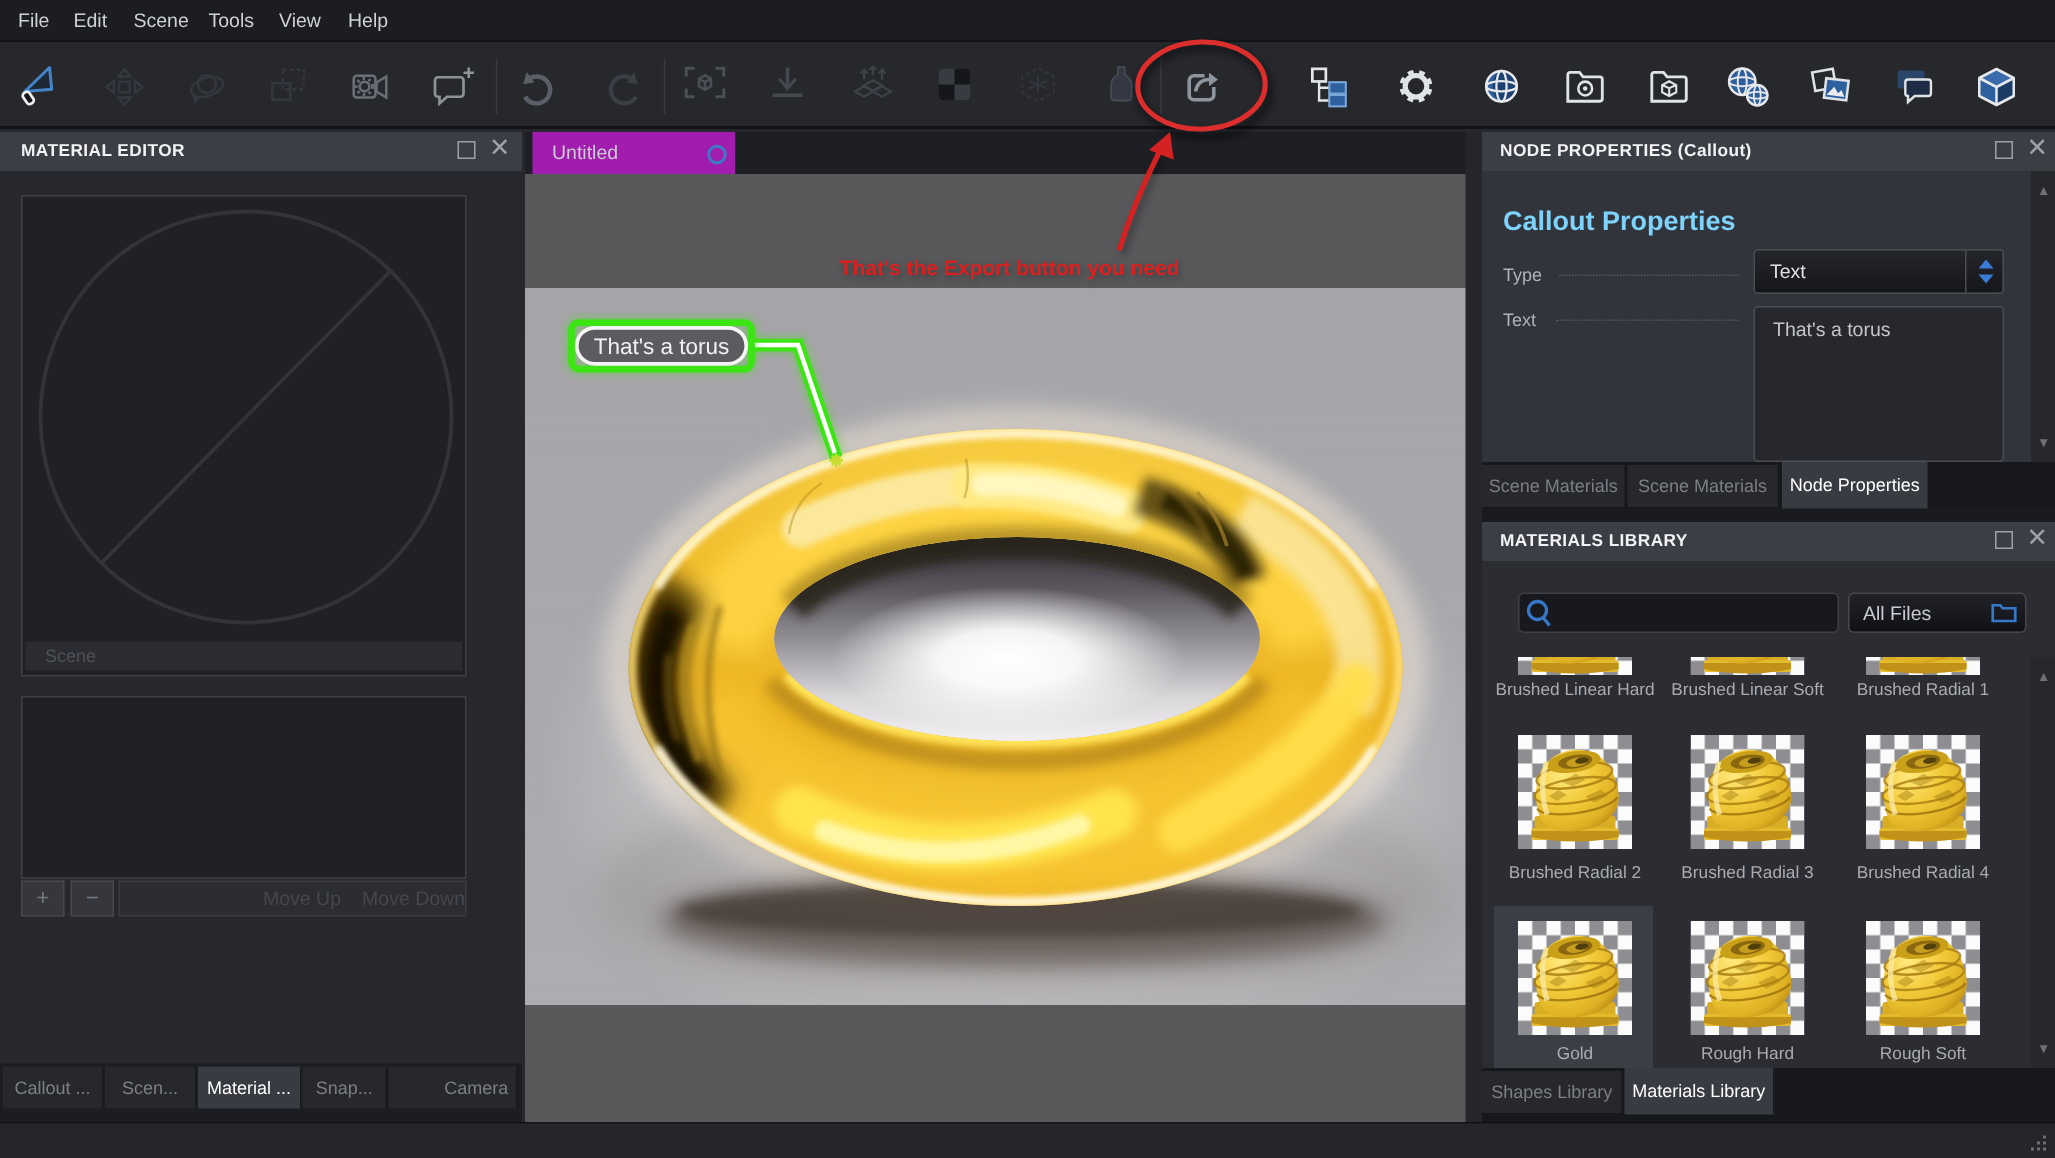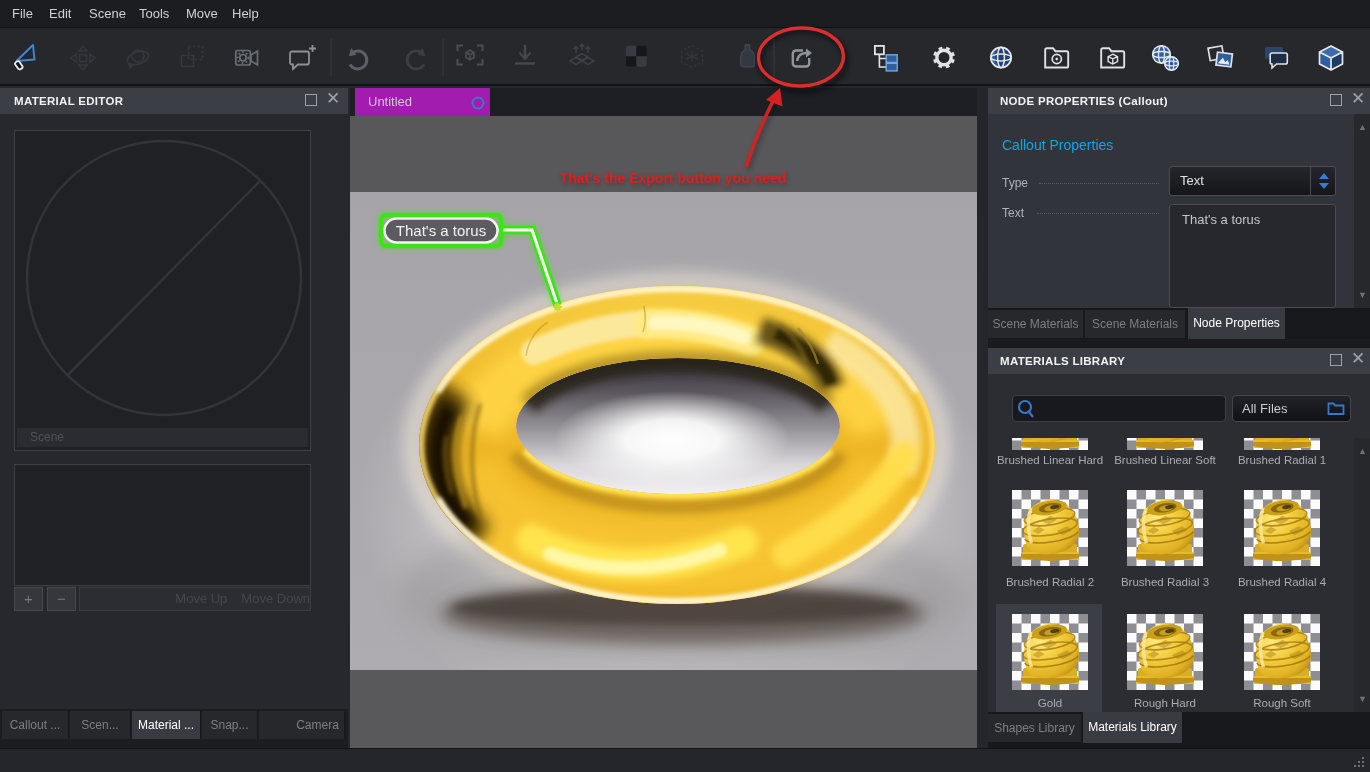"Move" div.menuitem { text: Move -> View }
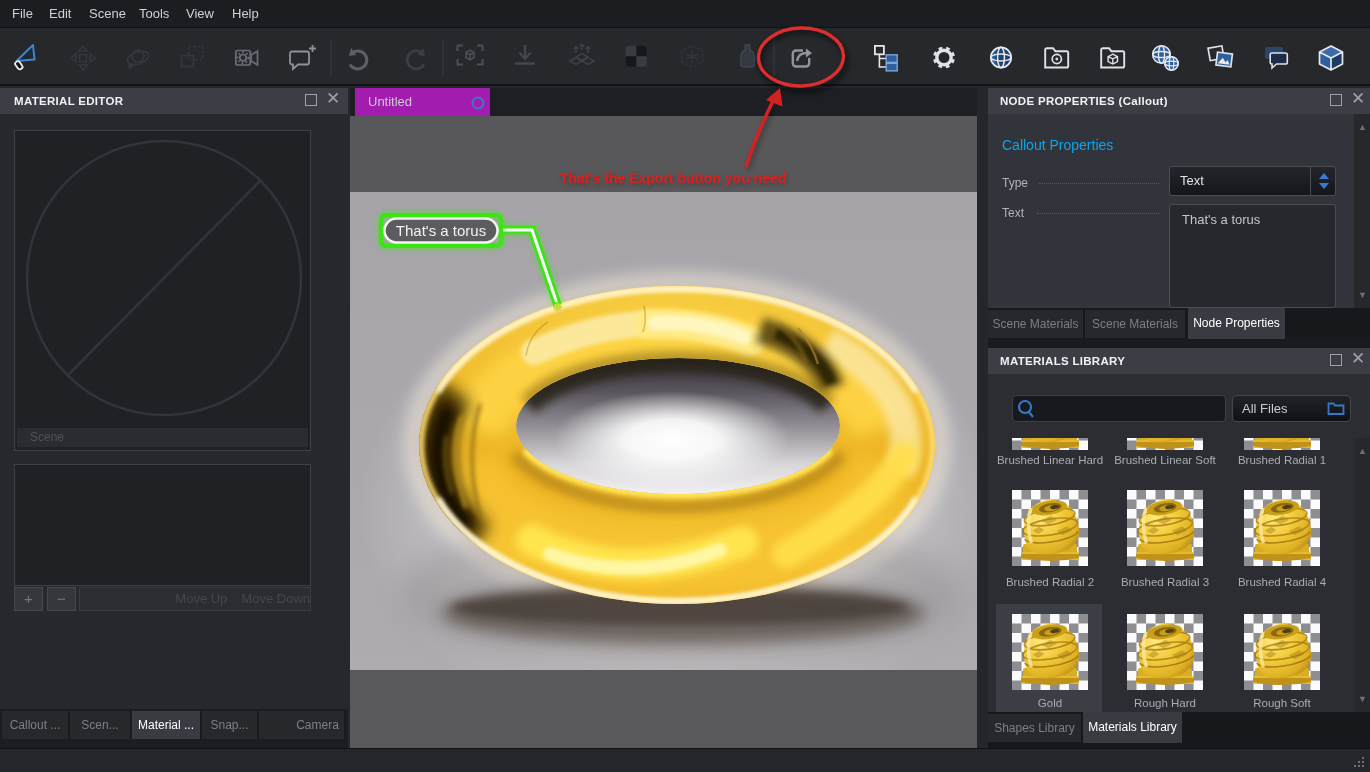"Callout Properties" div.abs { color: #0ea5e9 -> #7dd3fc; font-size: 14px -> 18px; font-weight: normal -> bold }
